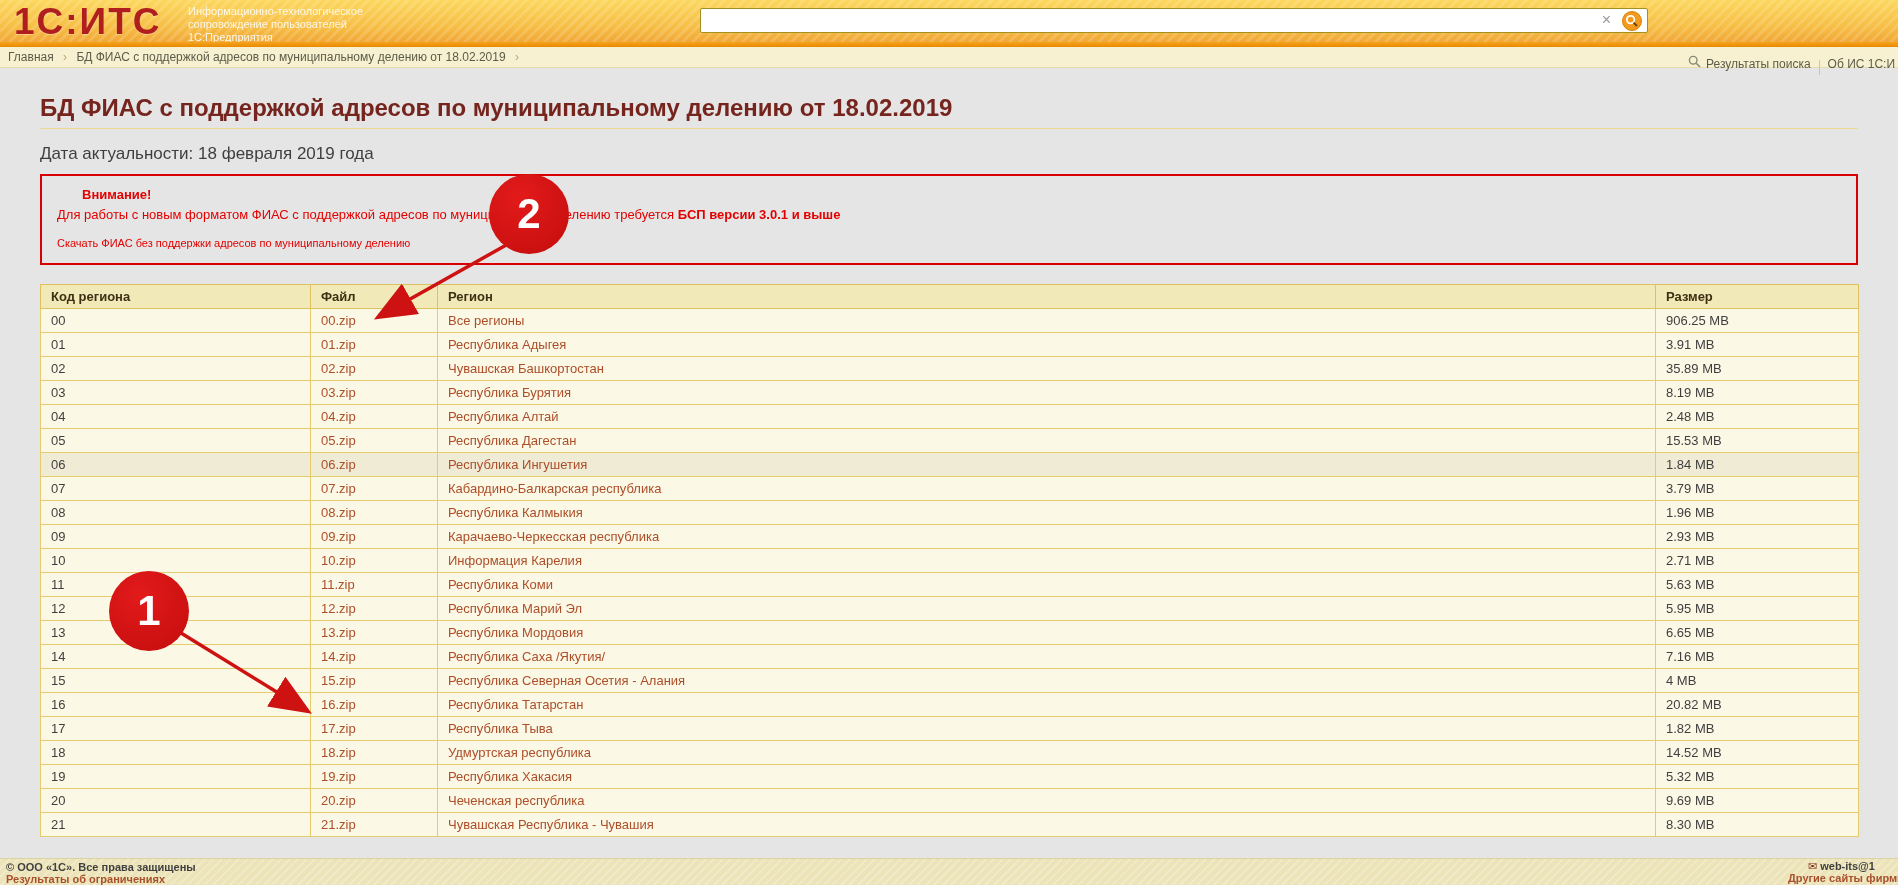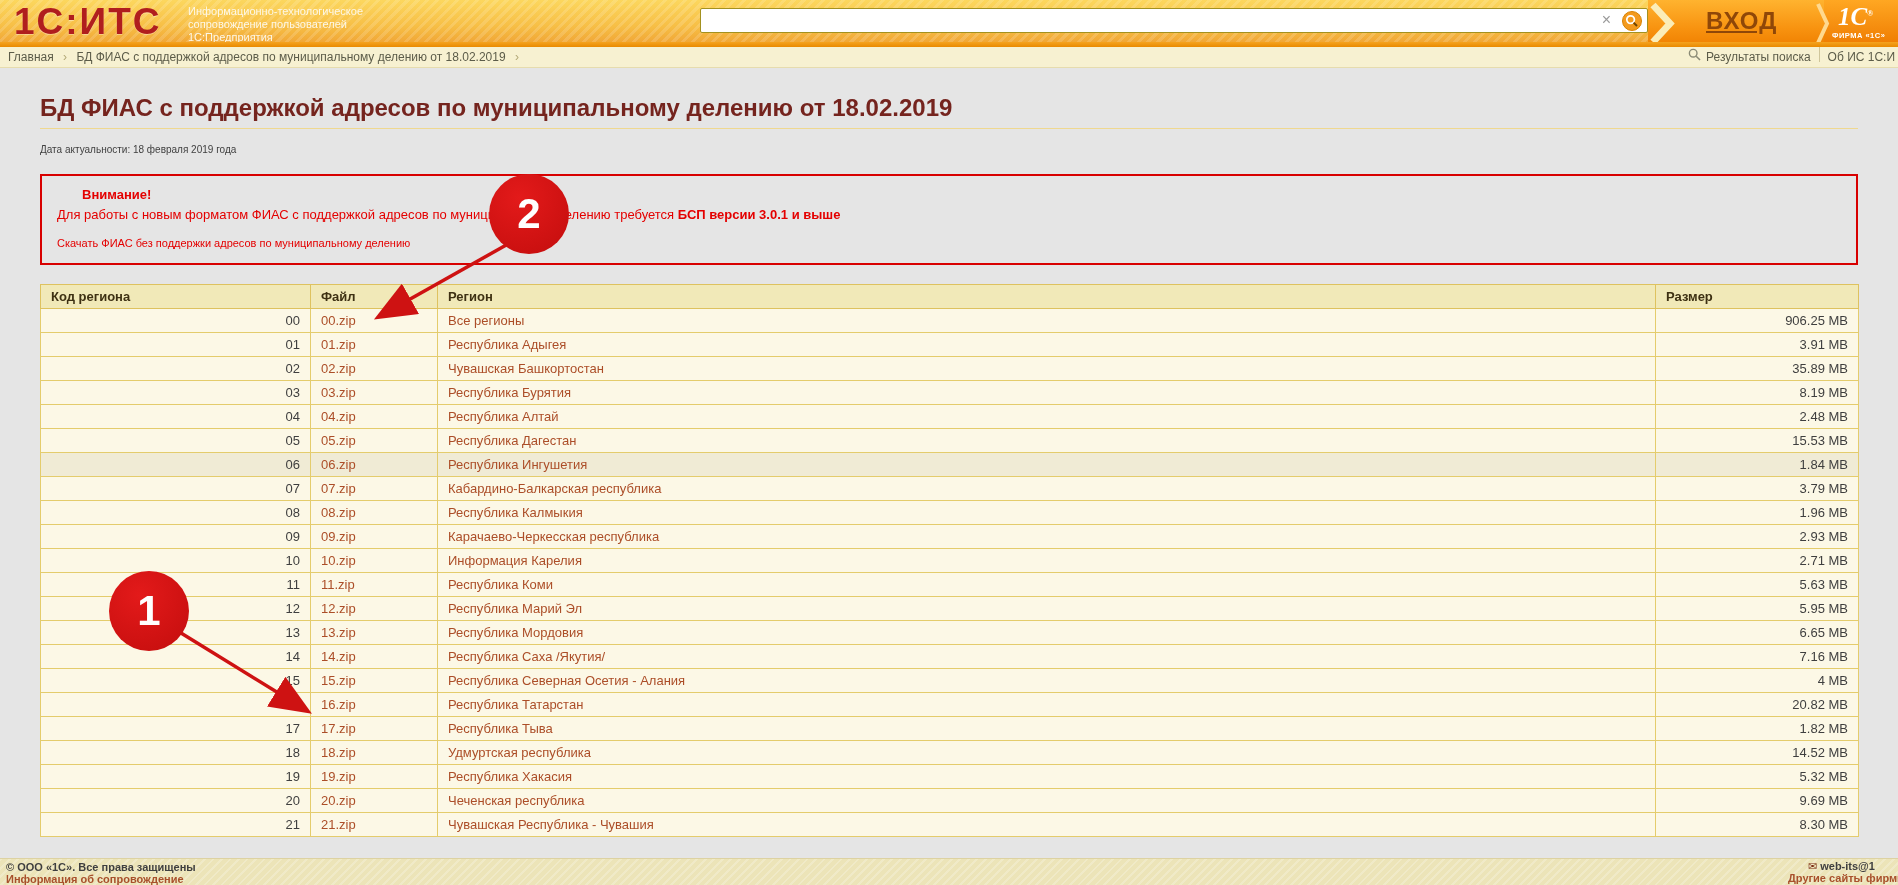"ВХОД" div.abs { html: <div> <svg> <path></path> </svg> <a>ВХОД</a> <div> <svg> <path></path> </svg> <div><span>1С</span><span>®</span></div> <div>ФИРМА «1С»</div> </div> </div> -> none }
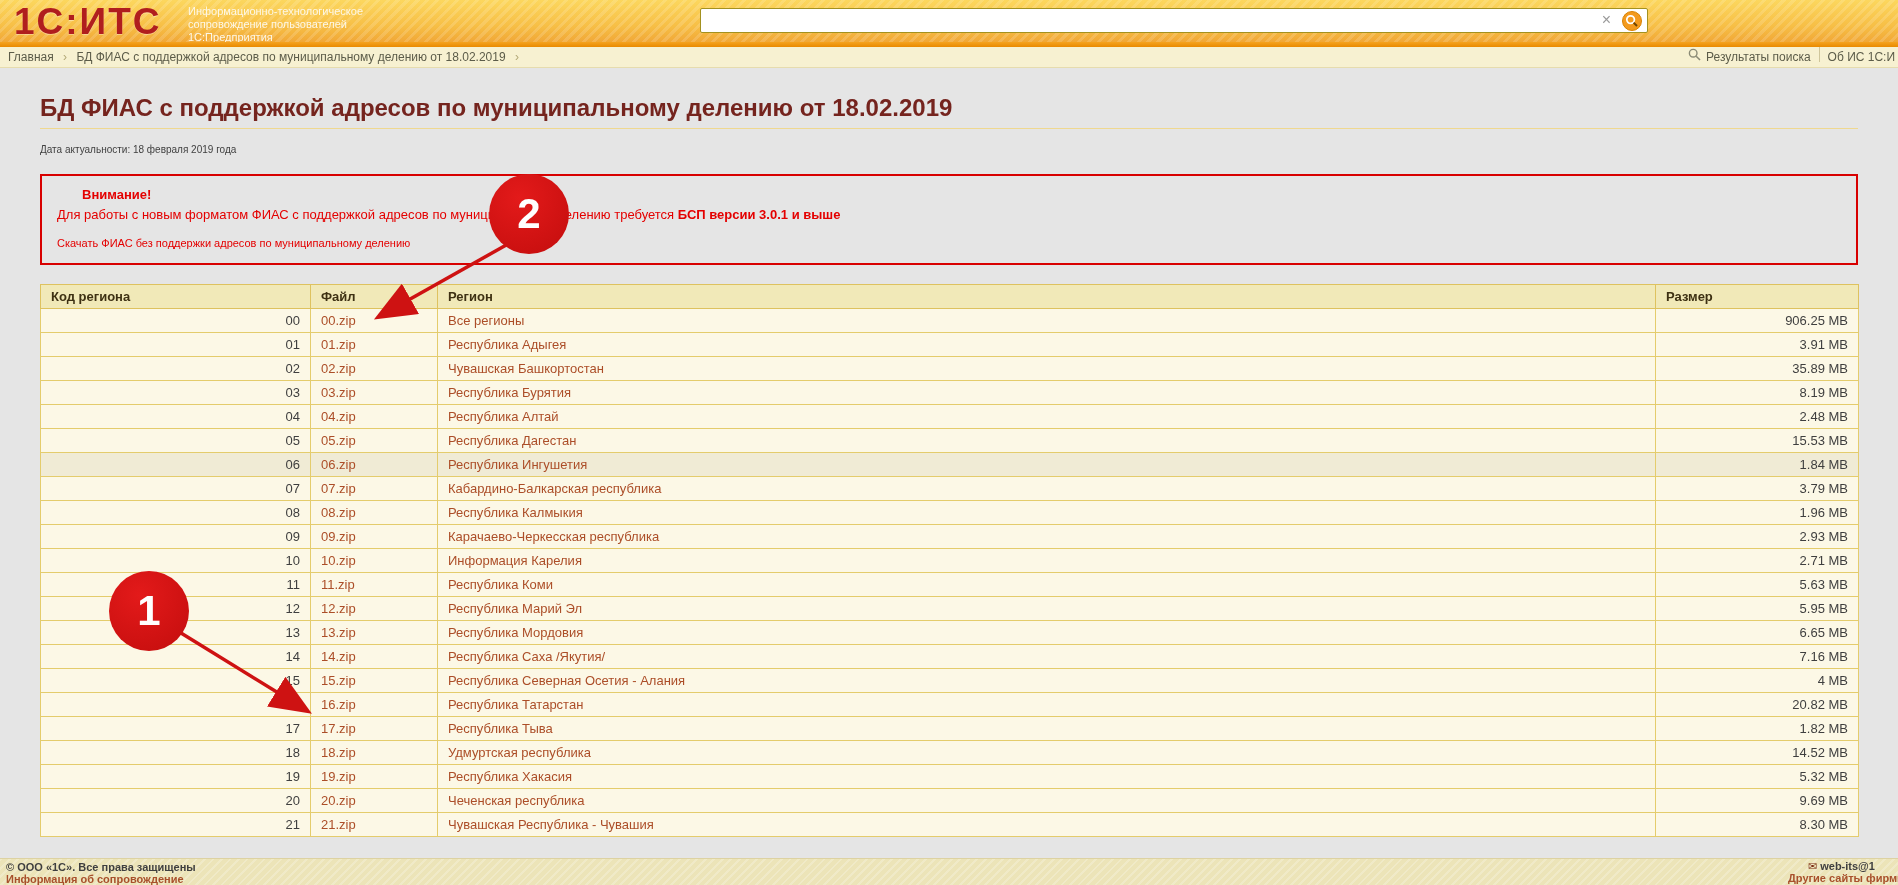"Результаты поиска" .right-nav { align-items: flex-start -> flex-end }
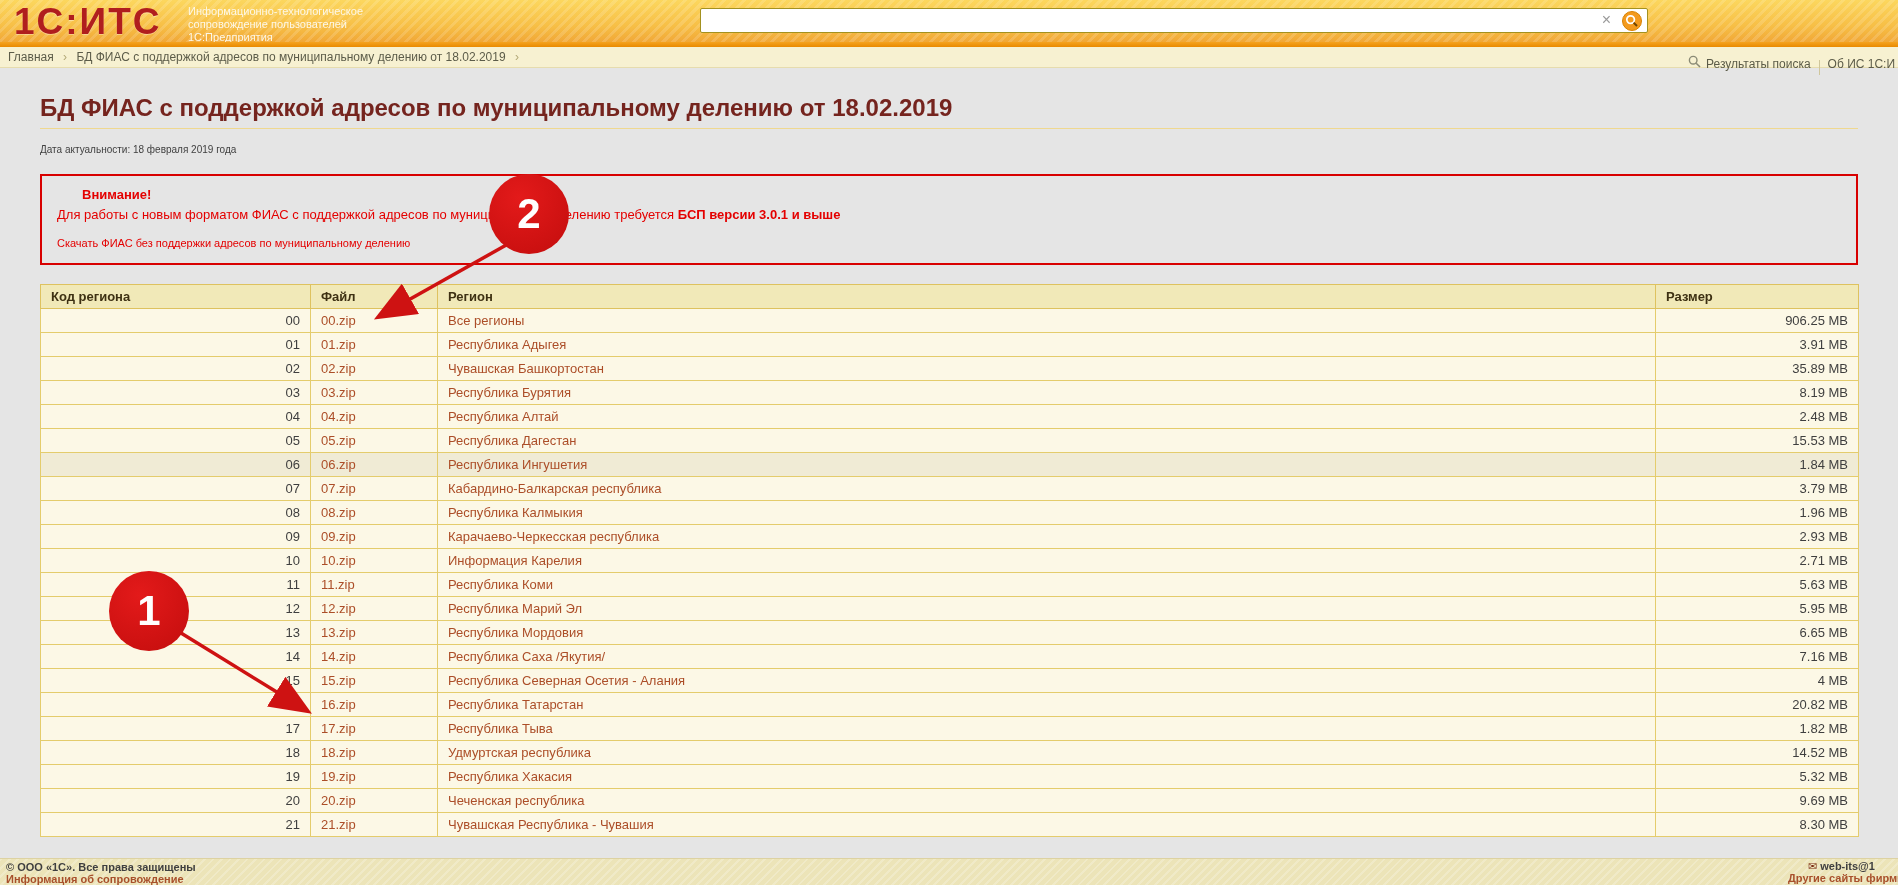"Дата актуальности: 18 февраля 2019" .date { font-size: 10px -> 17px }
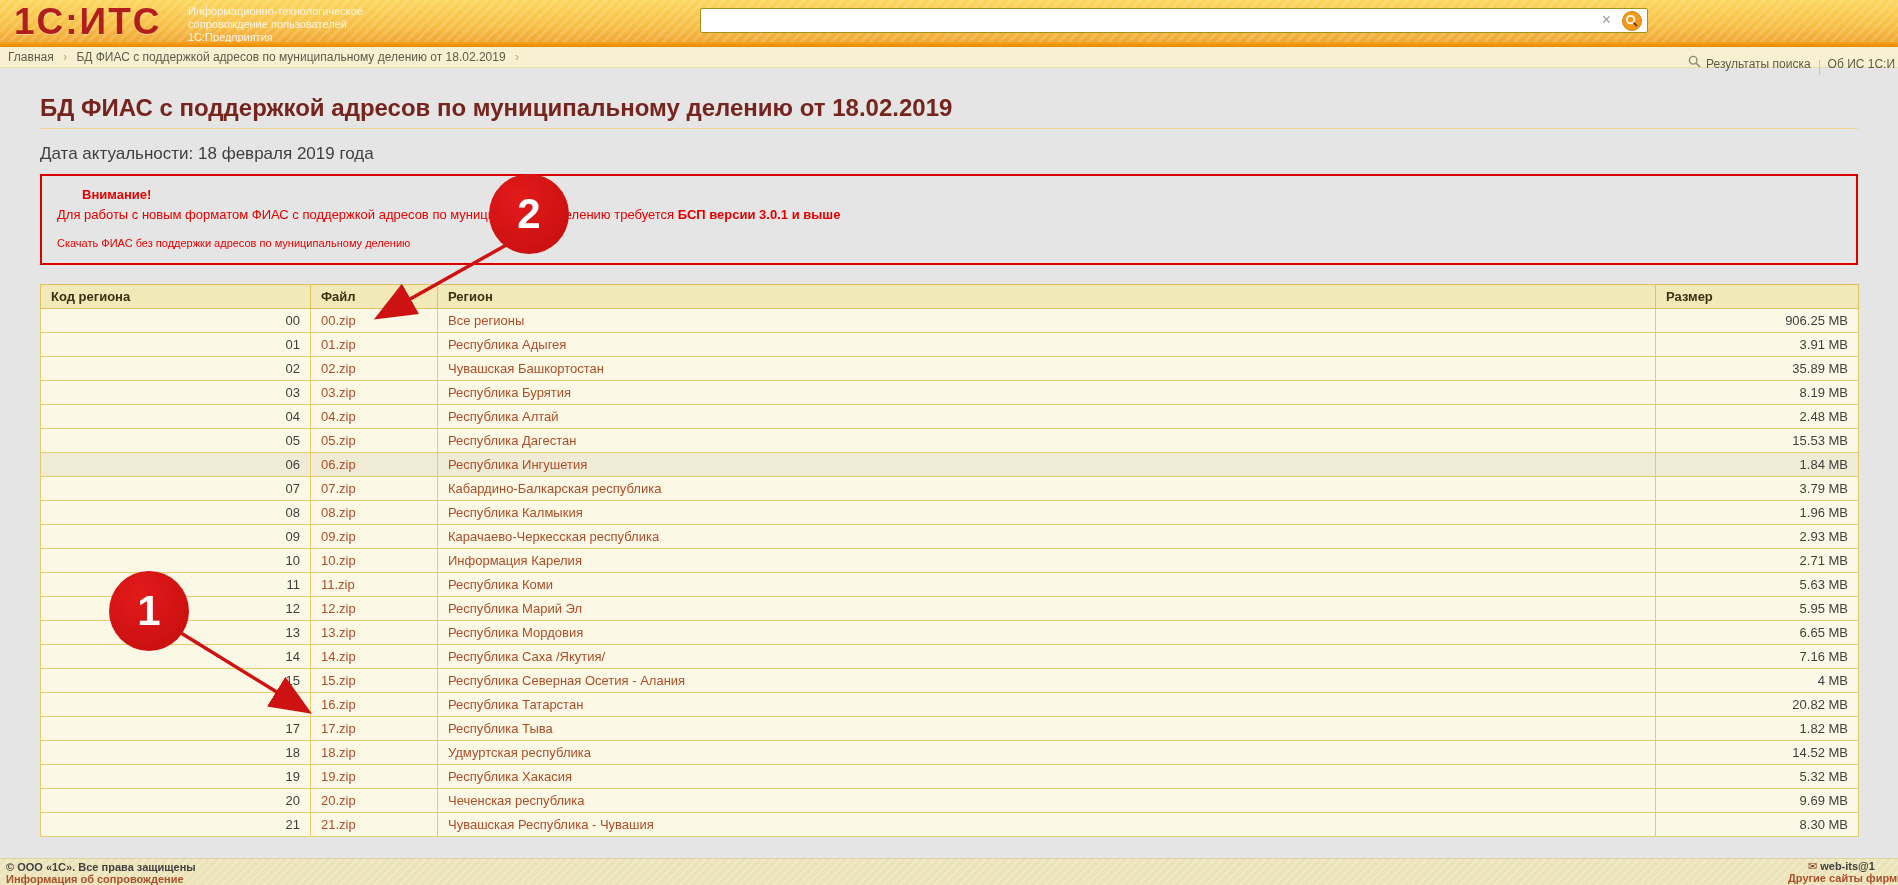"00" td.code,td.size { text-align: right -> none }
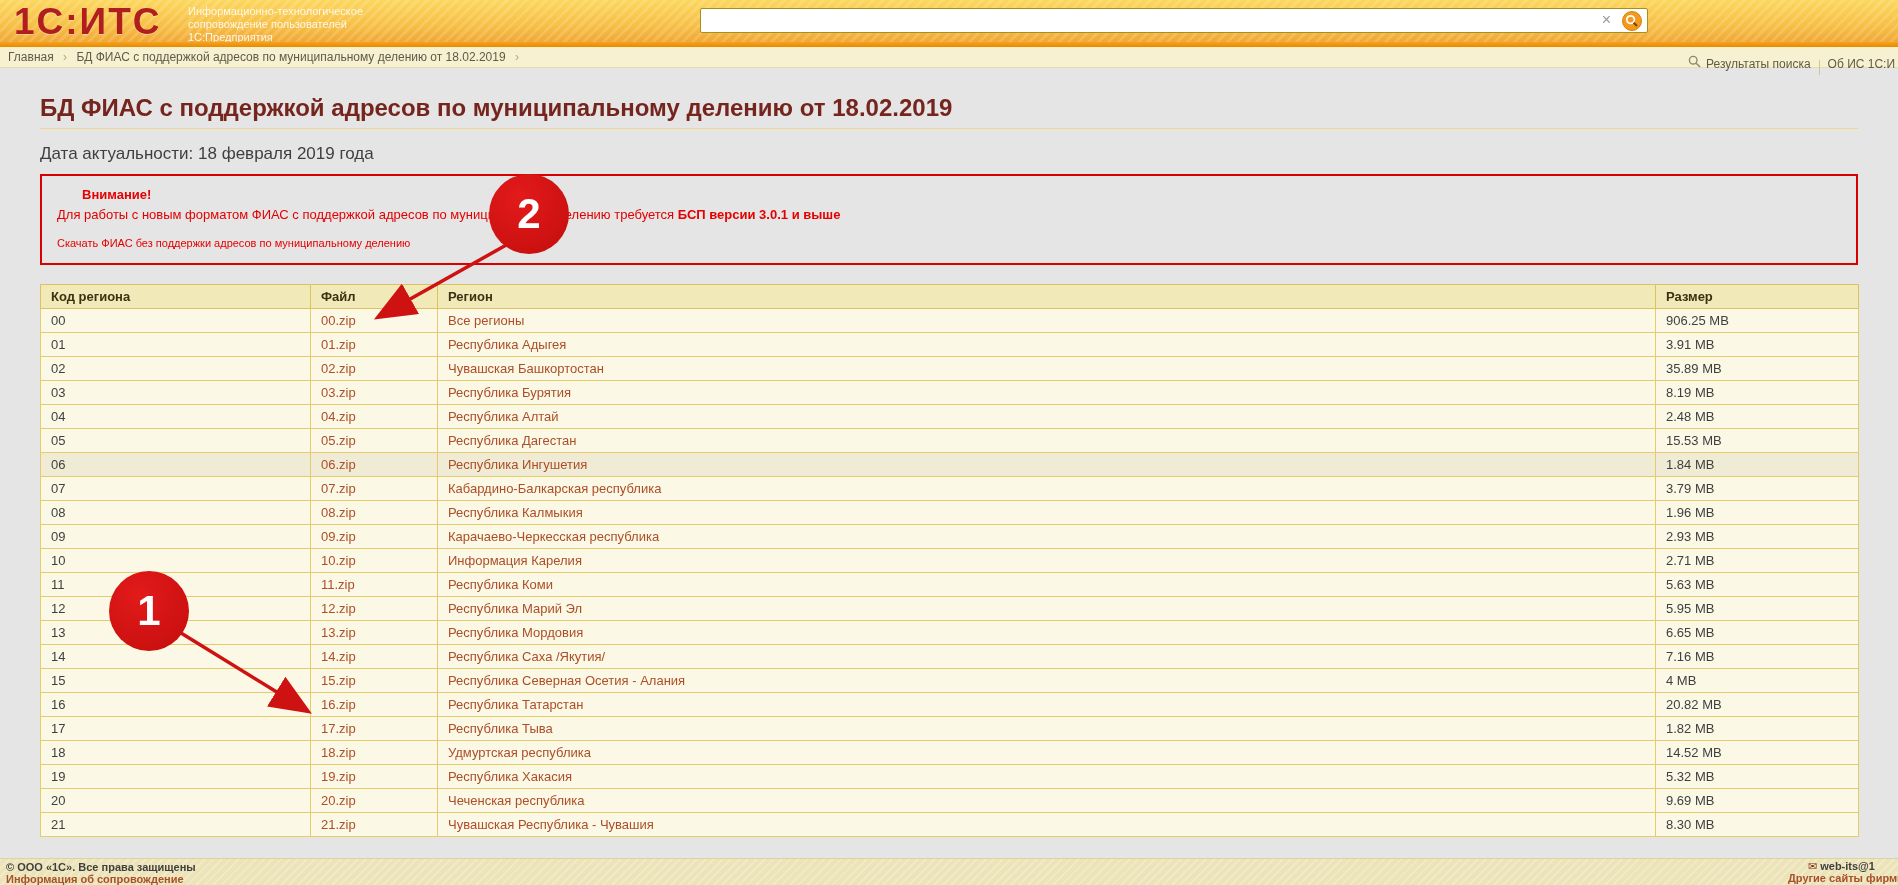"Информация об сопровождение" a.f-link { text: Информация об сопровождение -> Результаты об ограничениях }
